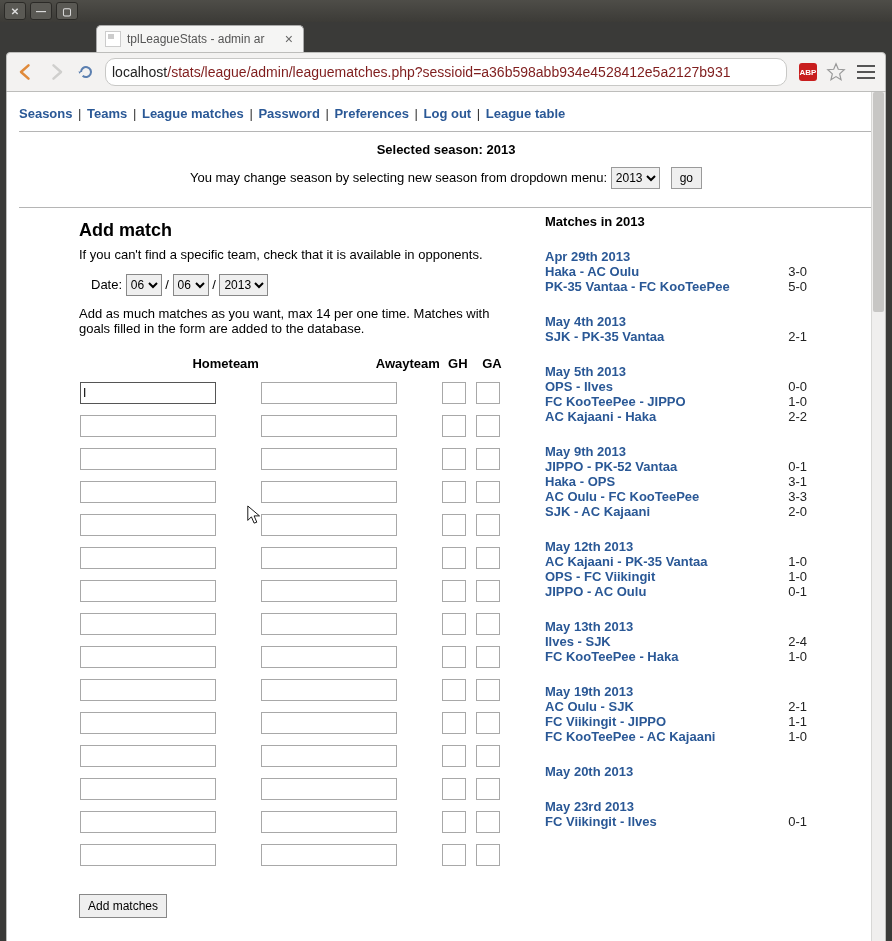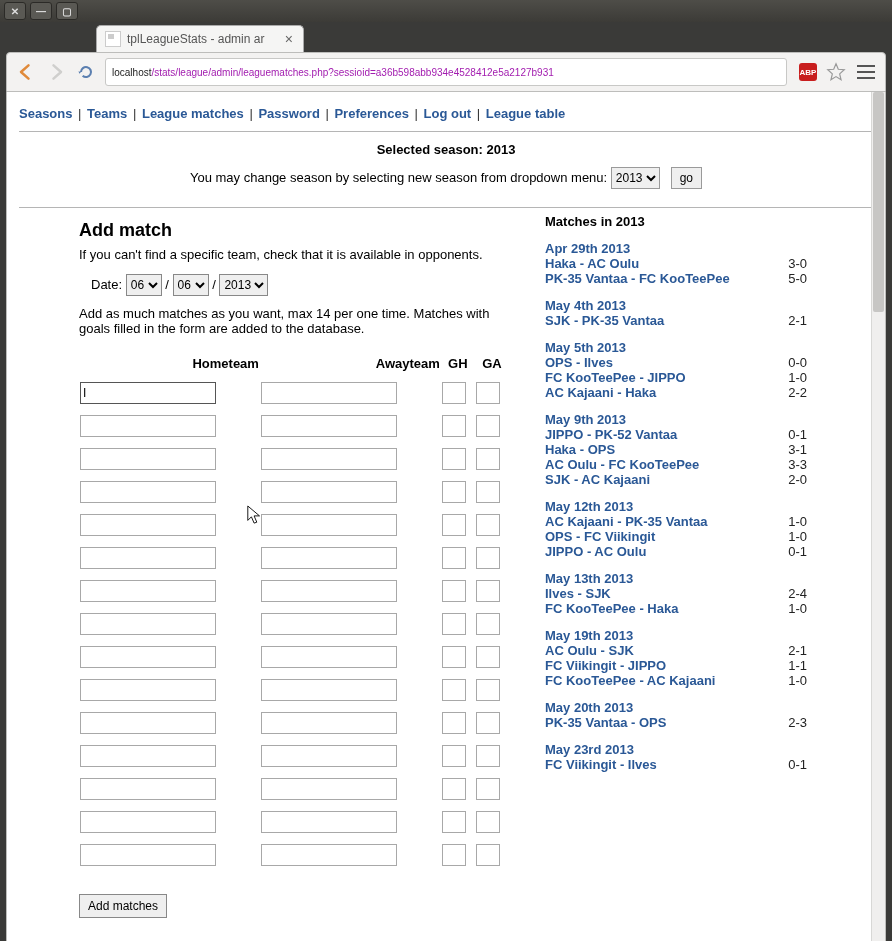"localhost" .url-bar { border-radius: 3px -> 10px; font-size: 10px -> 14px }
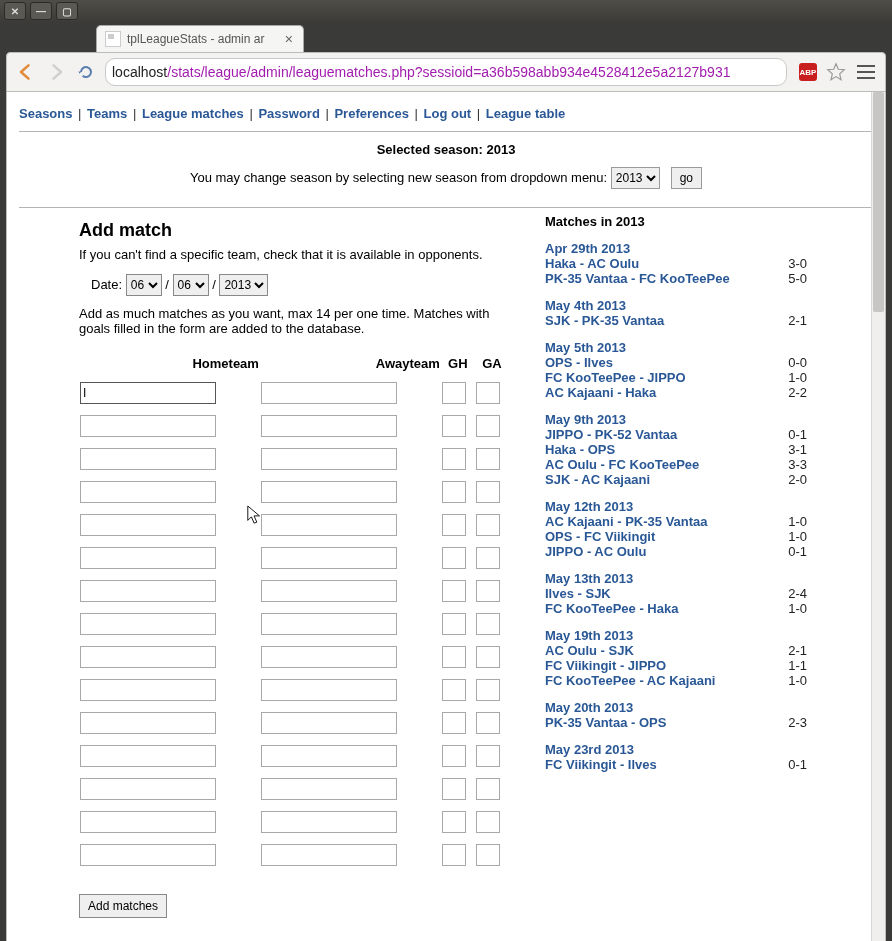"/stats/league/admin/leaguematches.php?se" .url-path { color: #a21caf -> #7f1d1d }
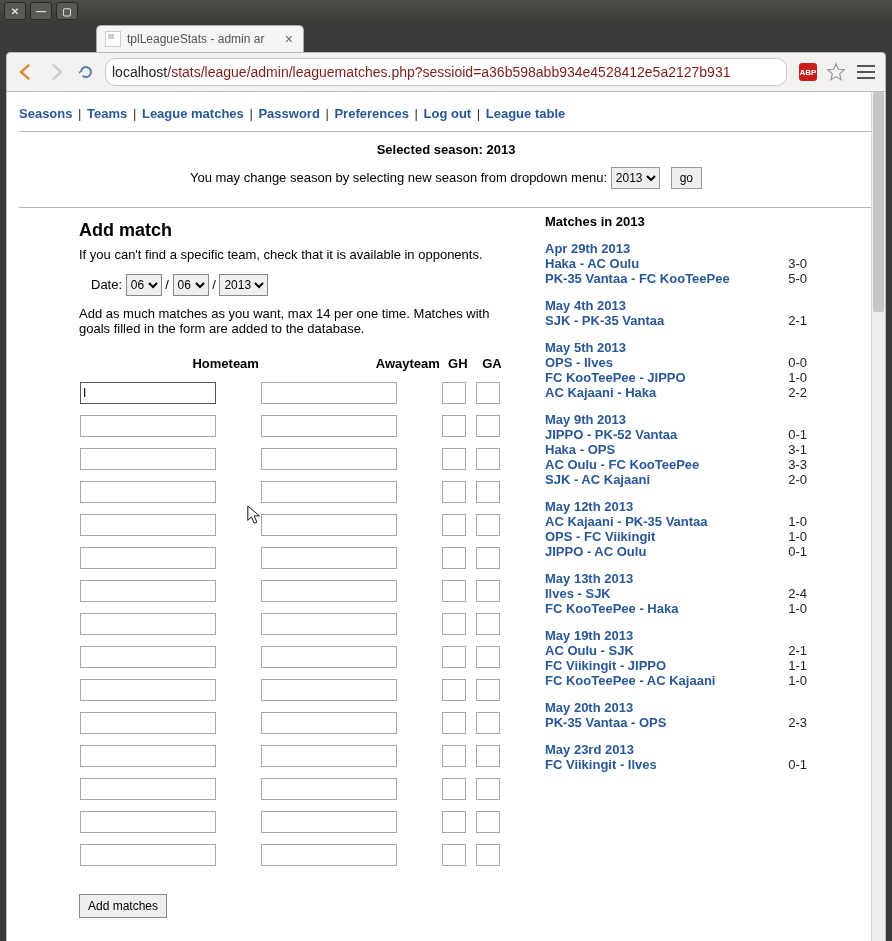"Apr 29th 2013" .date-head { margin-top: 12px -> 20px }
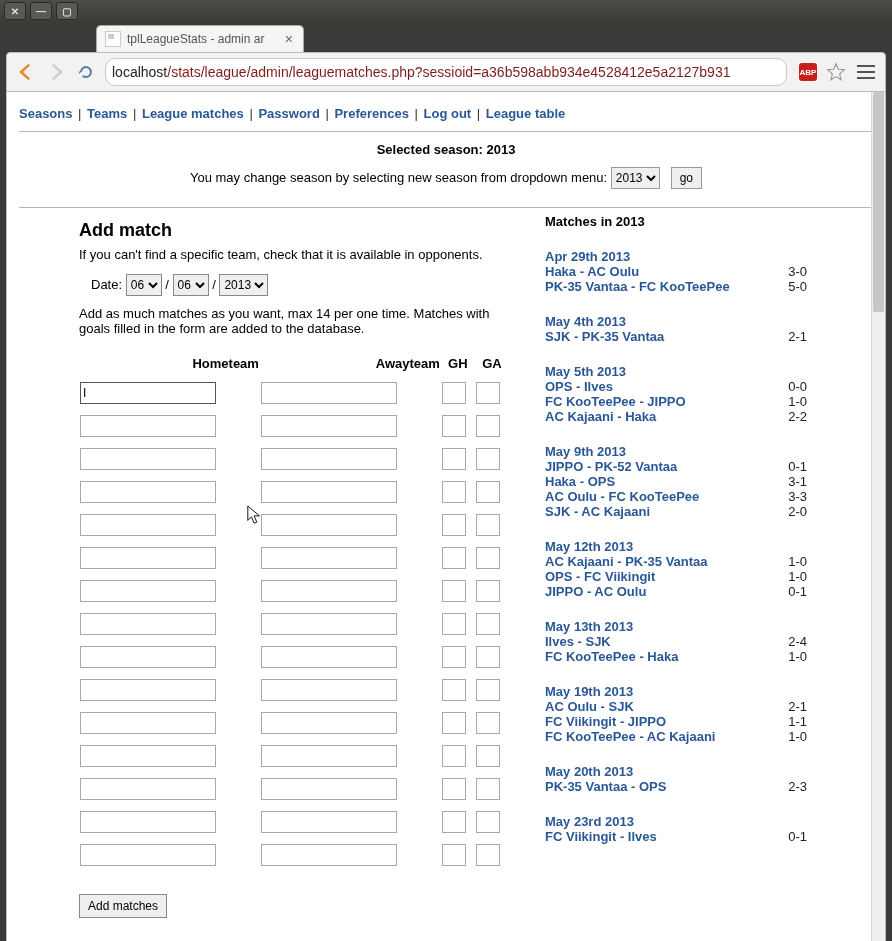"PK-35 Vantaa - OPS" div.match-row { html: <div> <a>PK-35 Vantaa - OPS</a> <span>2-3</span> </div> -> none }
